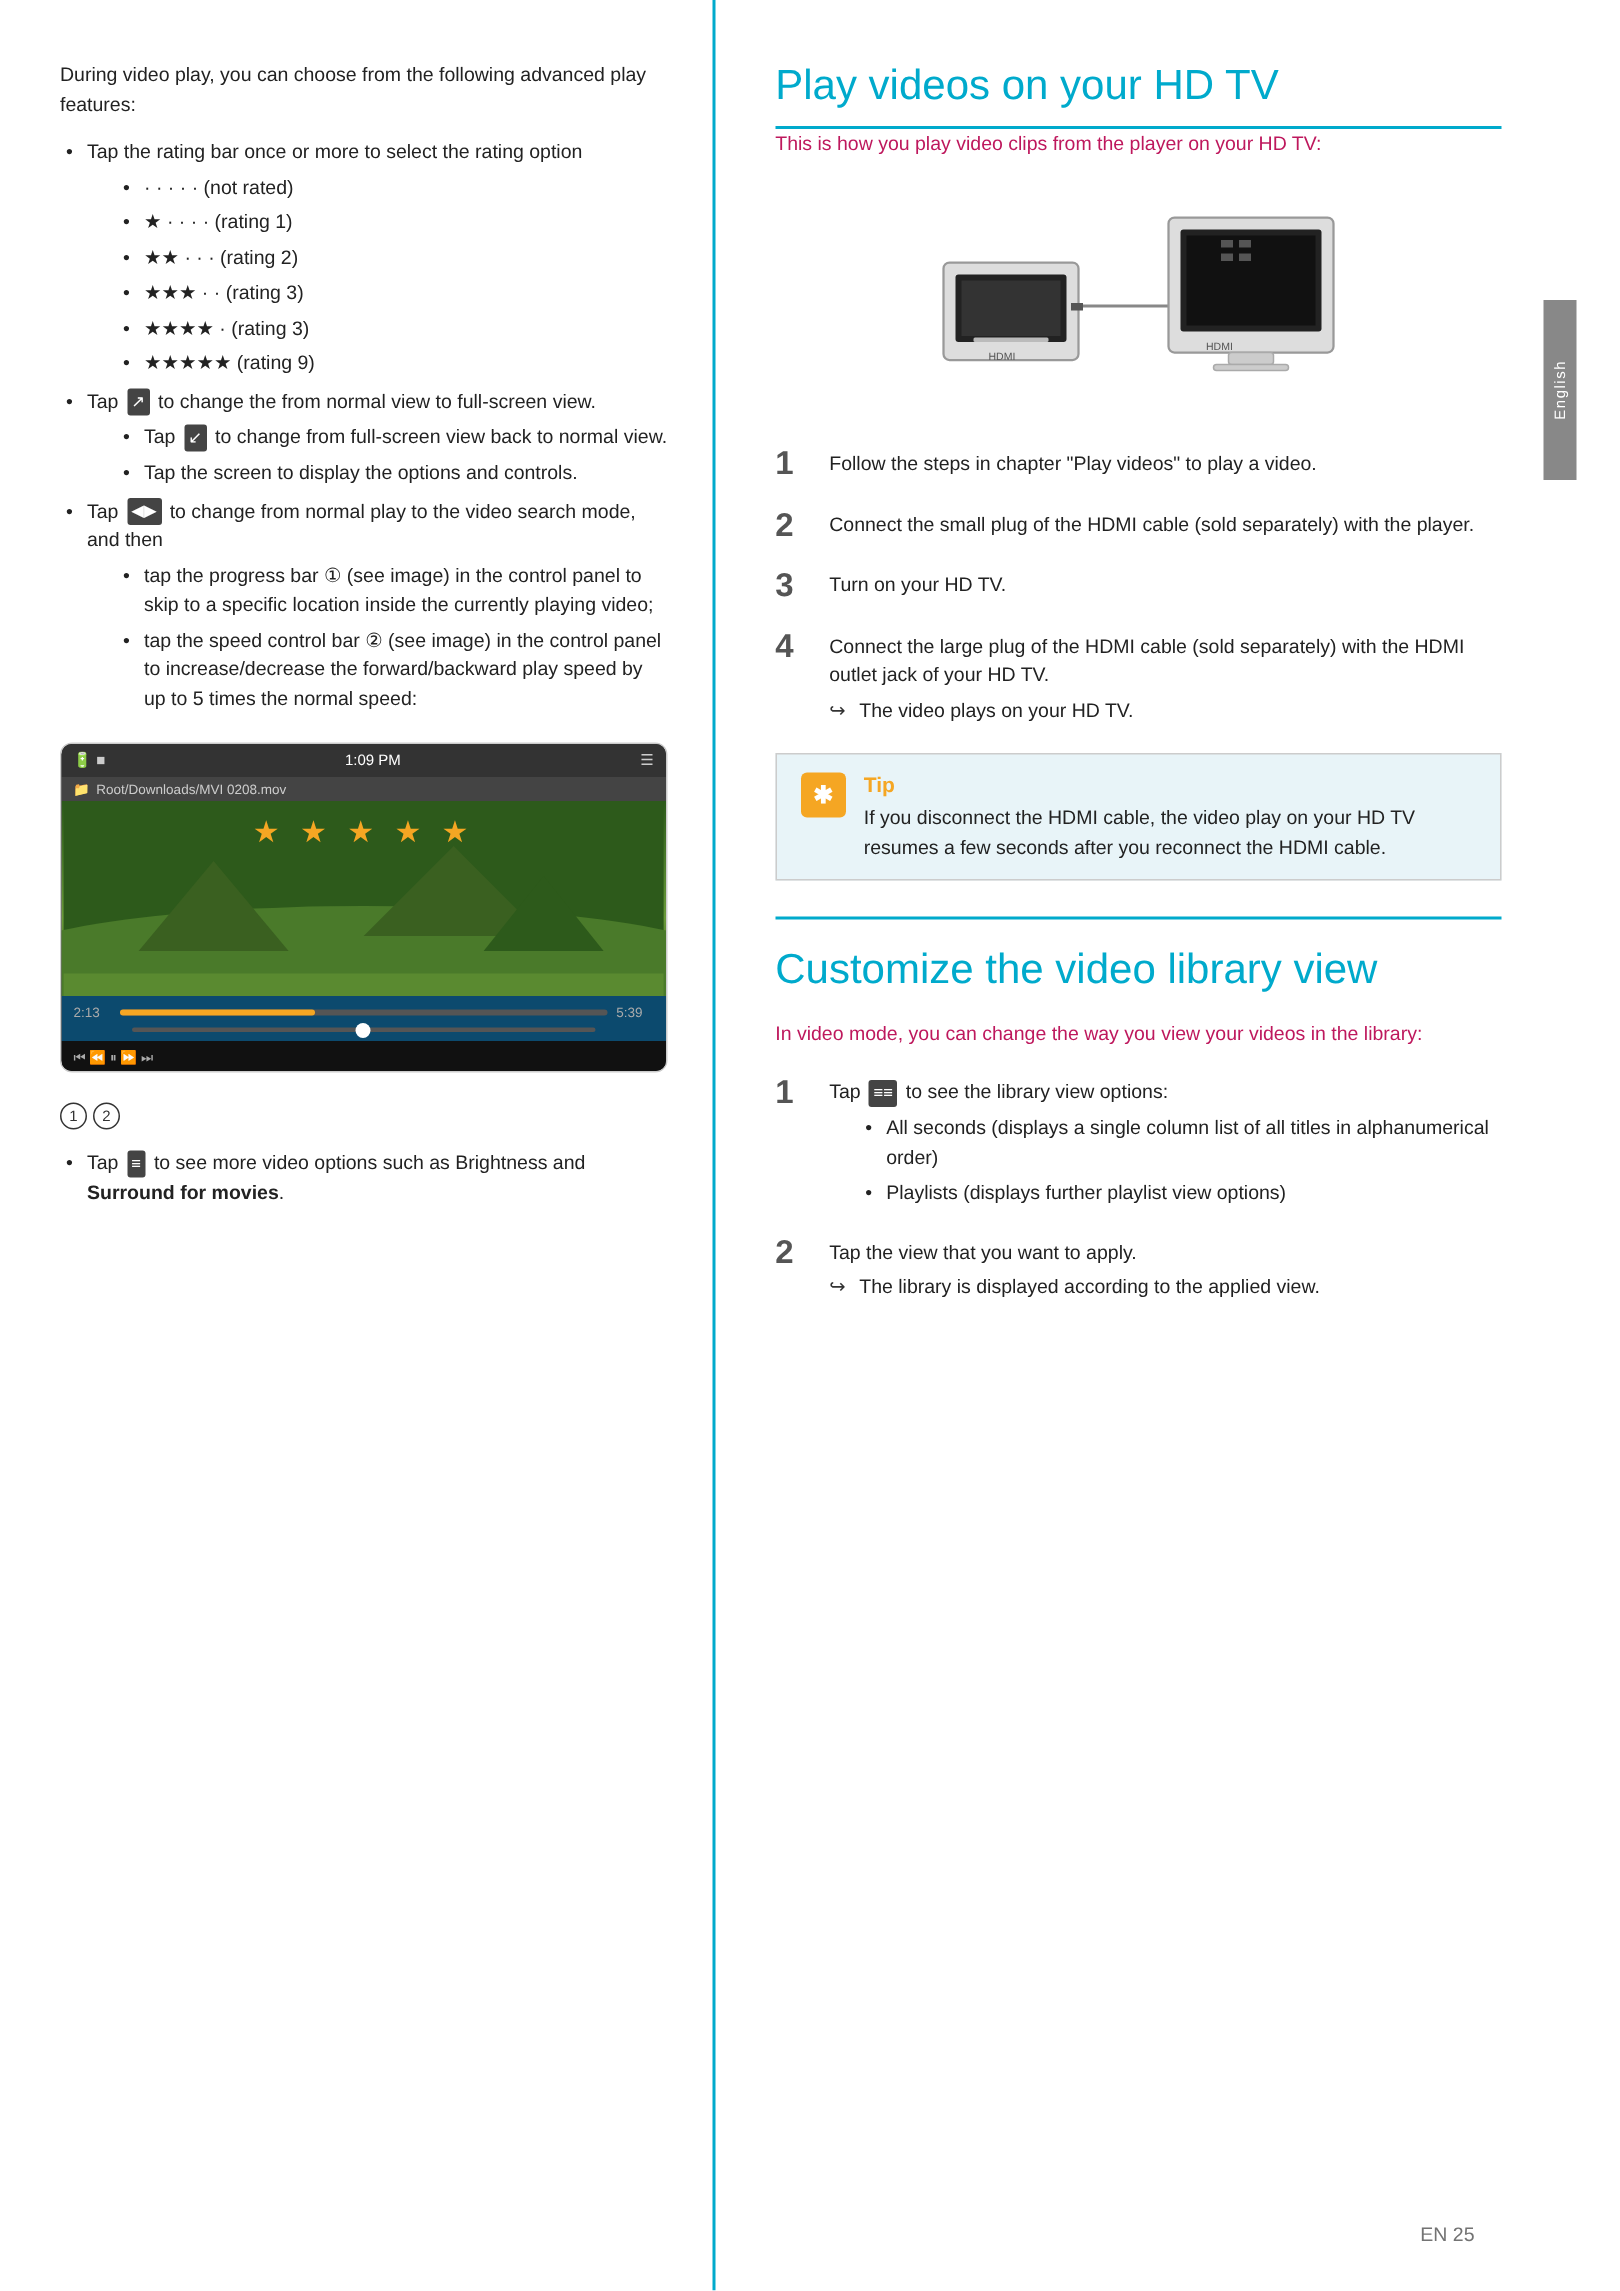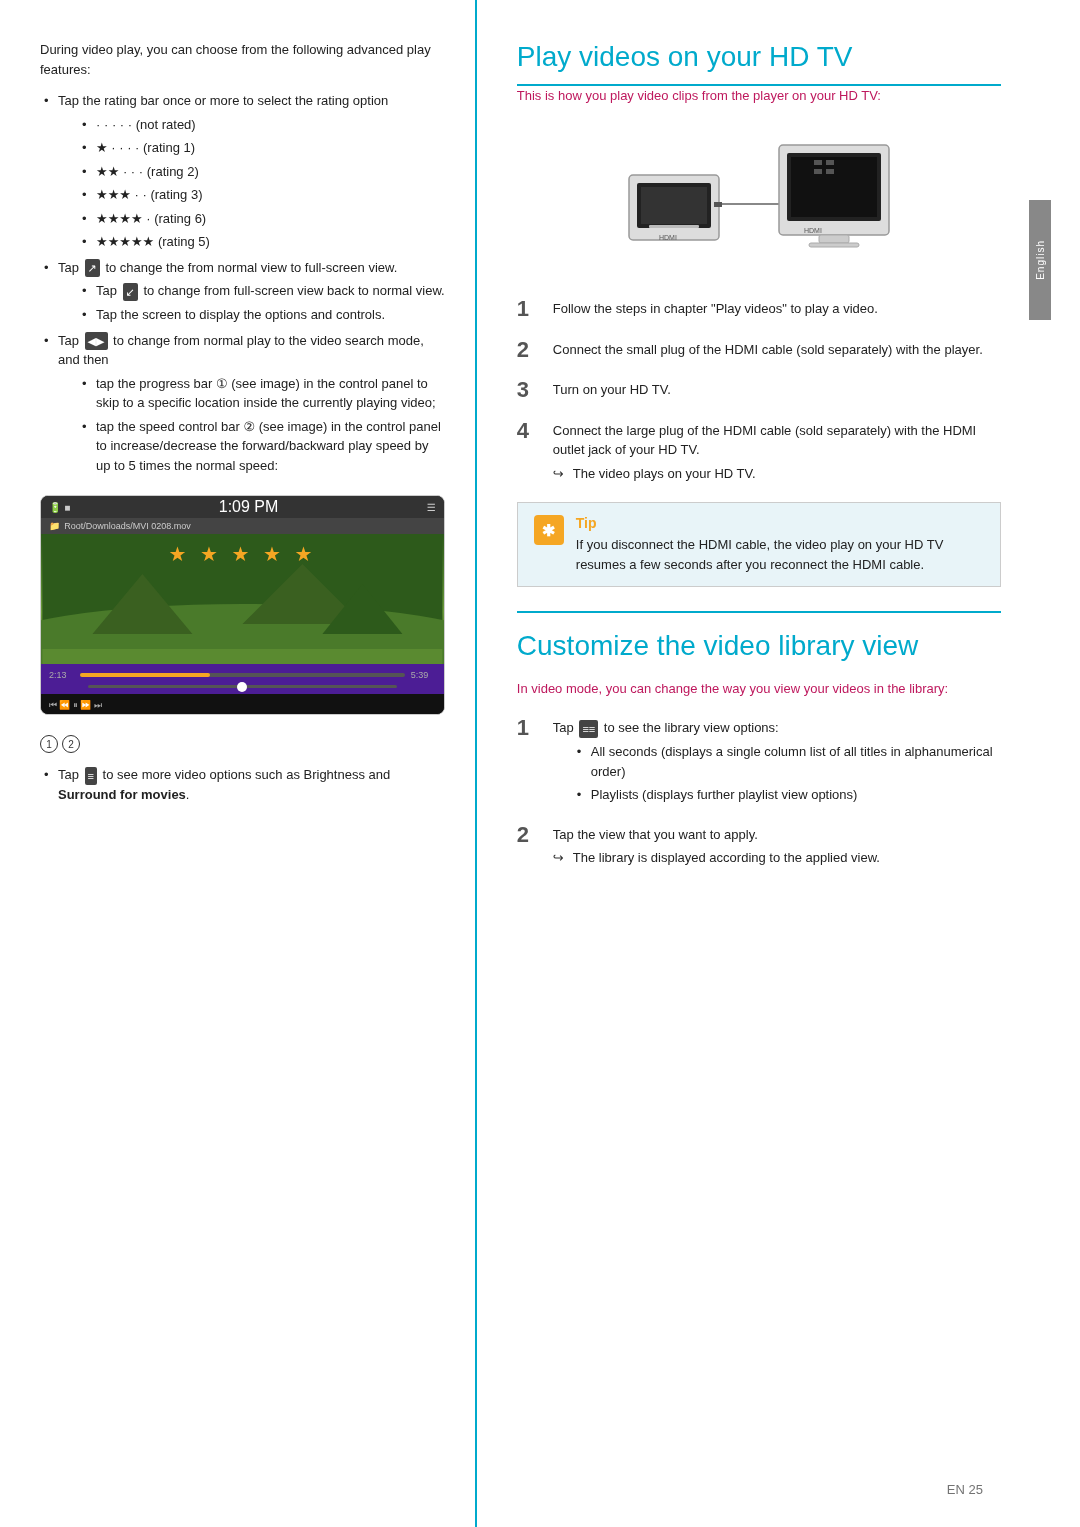"★★★★ · (rating 6)" span { text: 6 -> 3 }
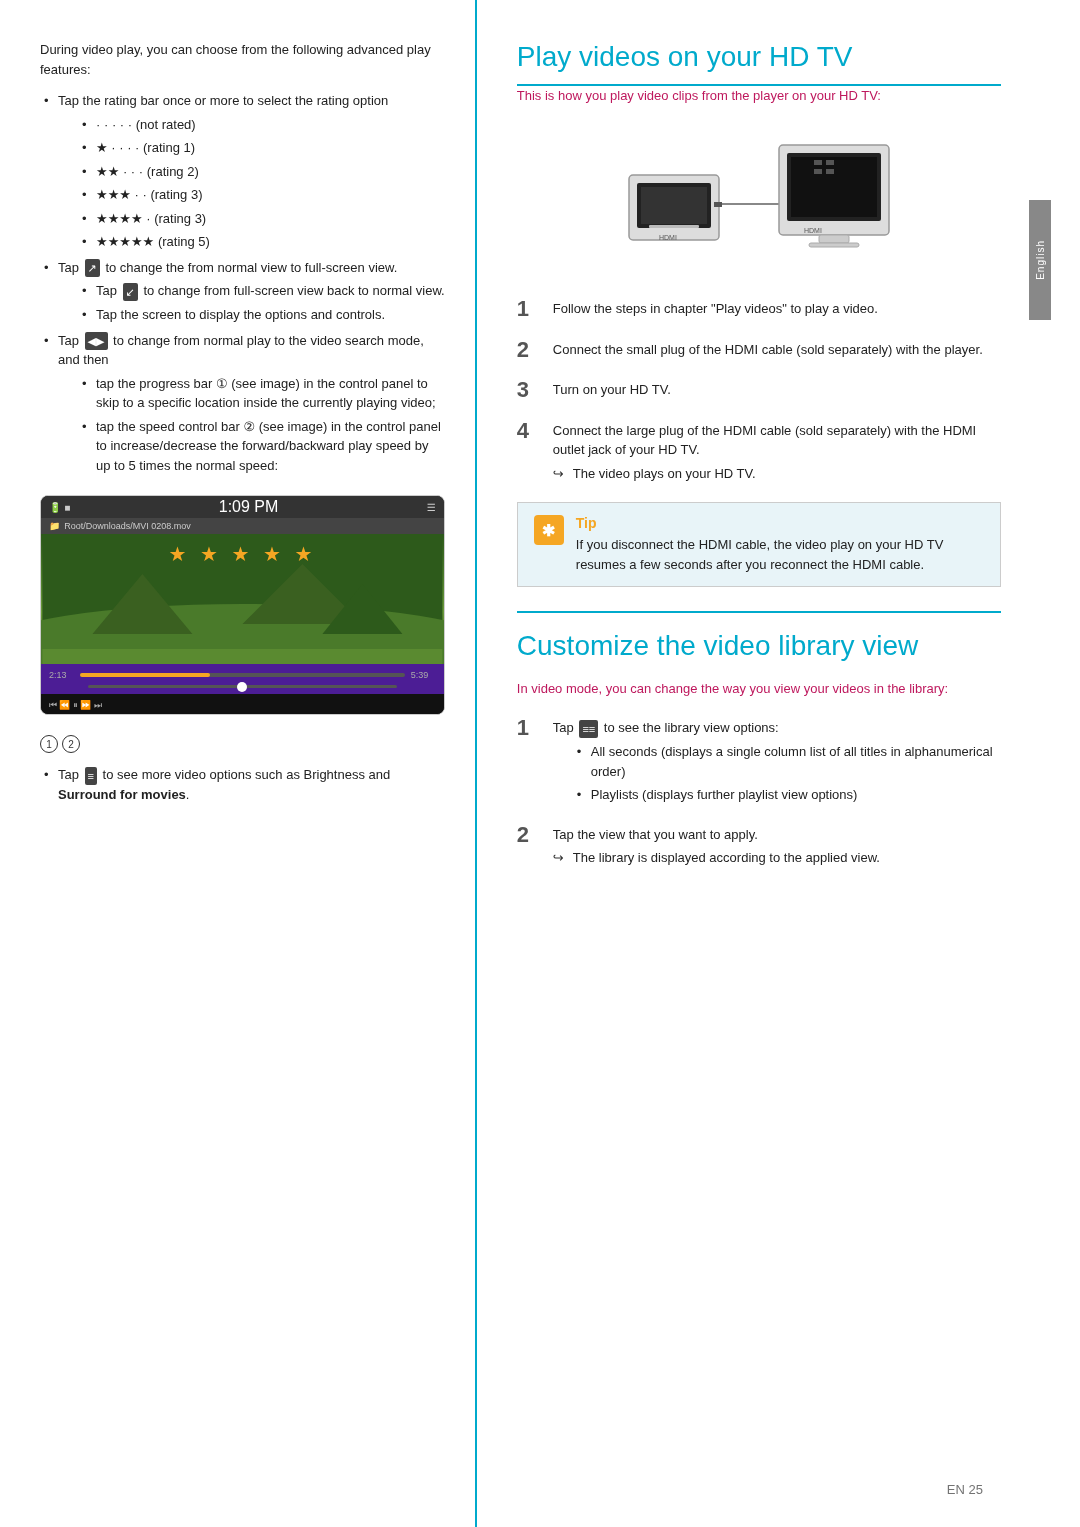"★★★★★ (rating 5)" span { text: 5 -> 9 }
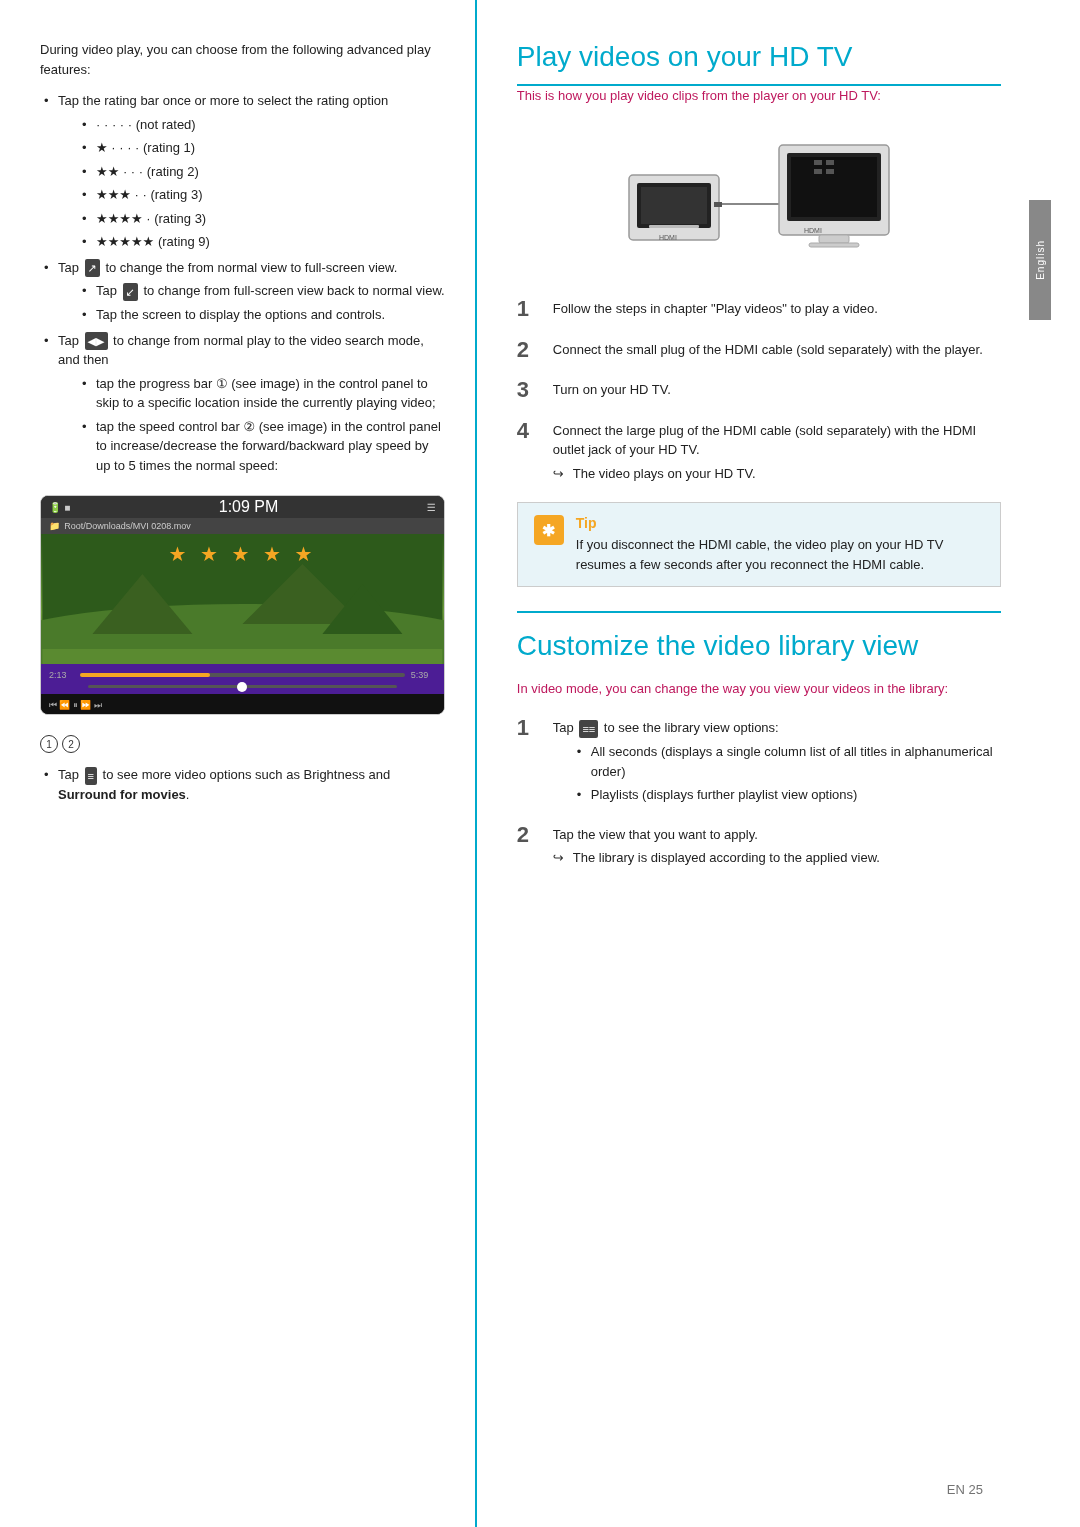"1:09 PM" .device-top-bar .time { font-size: 16px -> 10px }
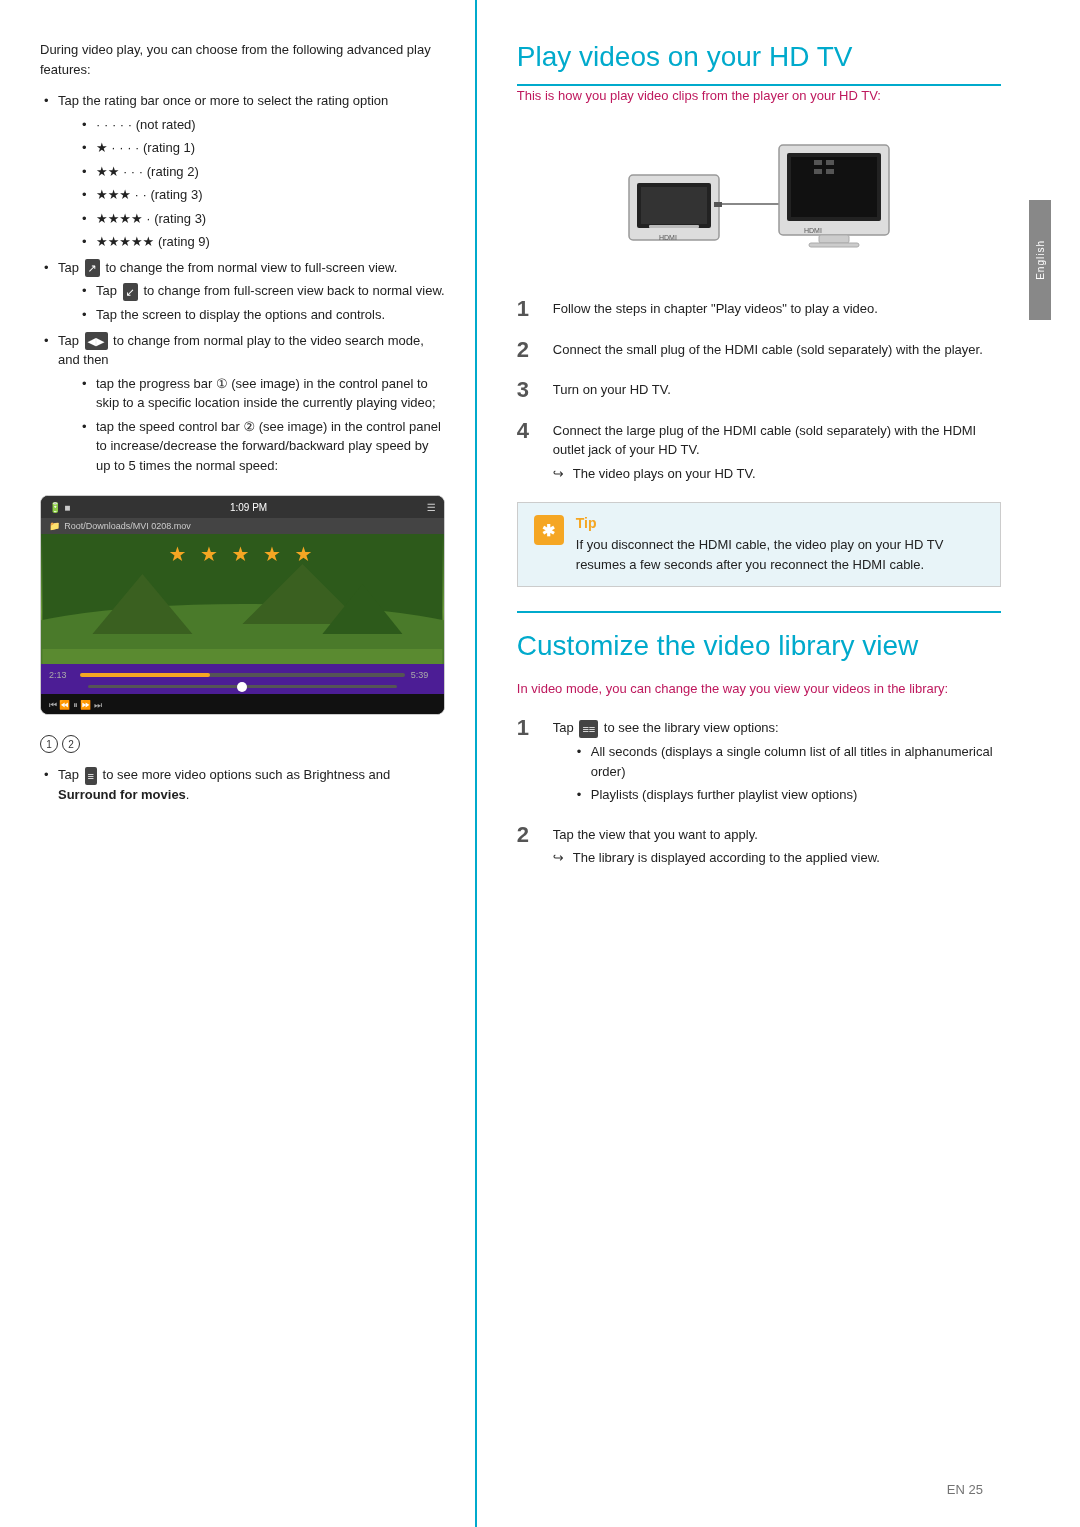"2:13" .device-controls { background: #4c1d95 -> #0c4a6e }
